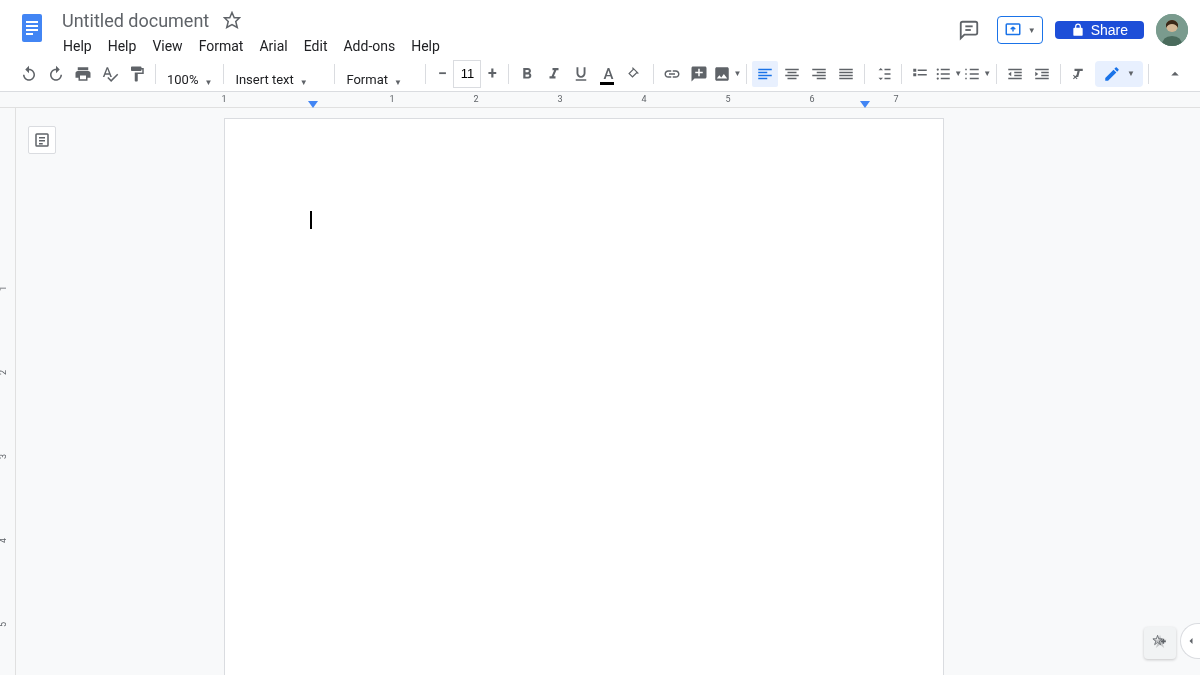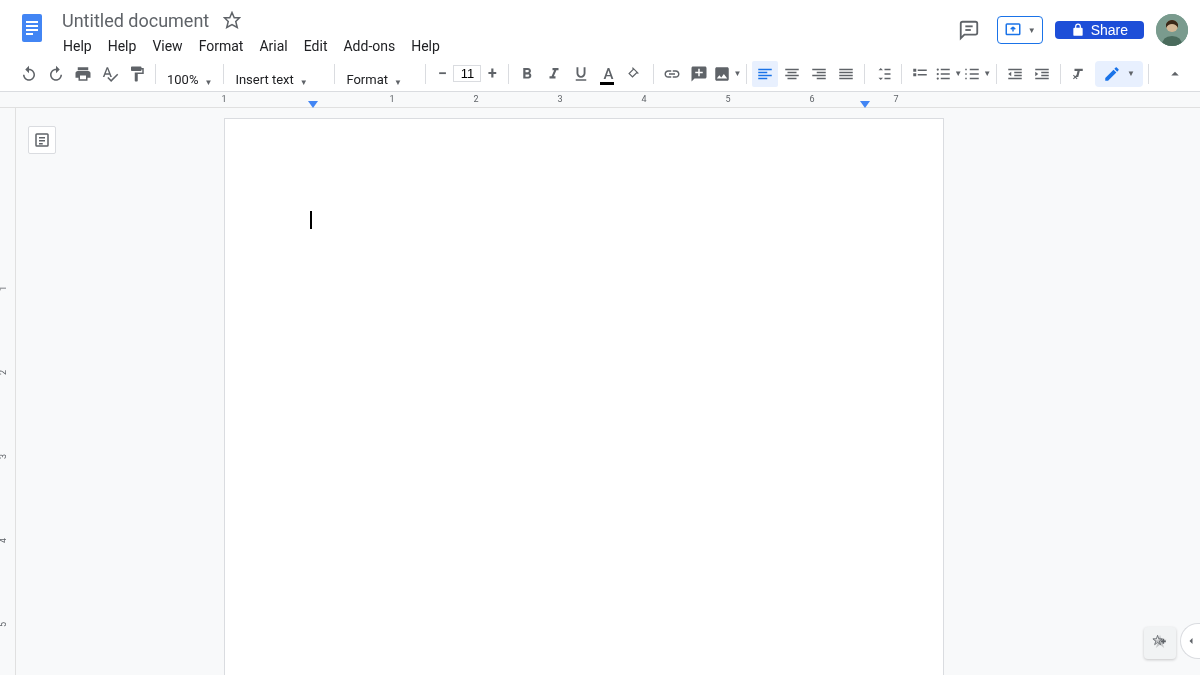"11" .fs-input { height: 17px -> 28px }
